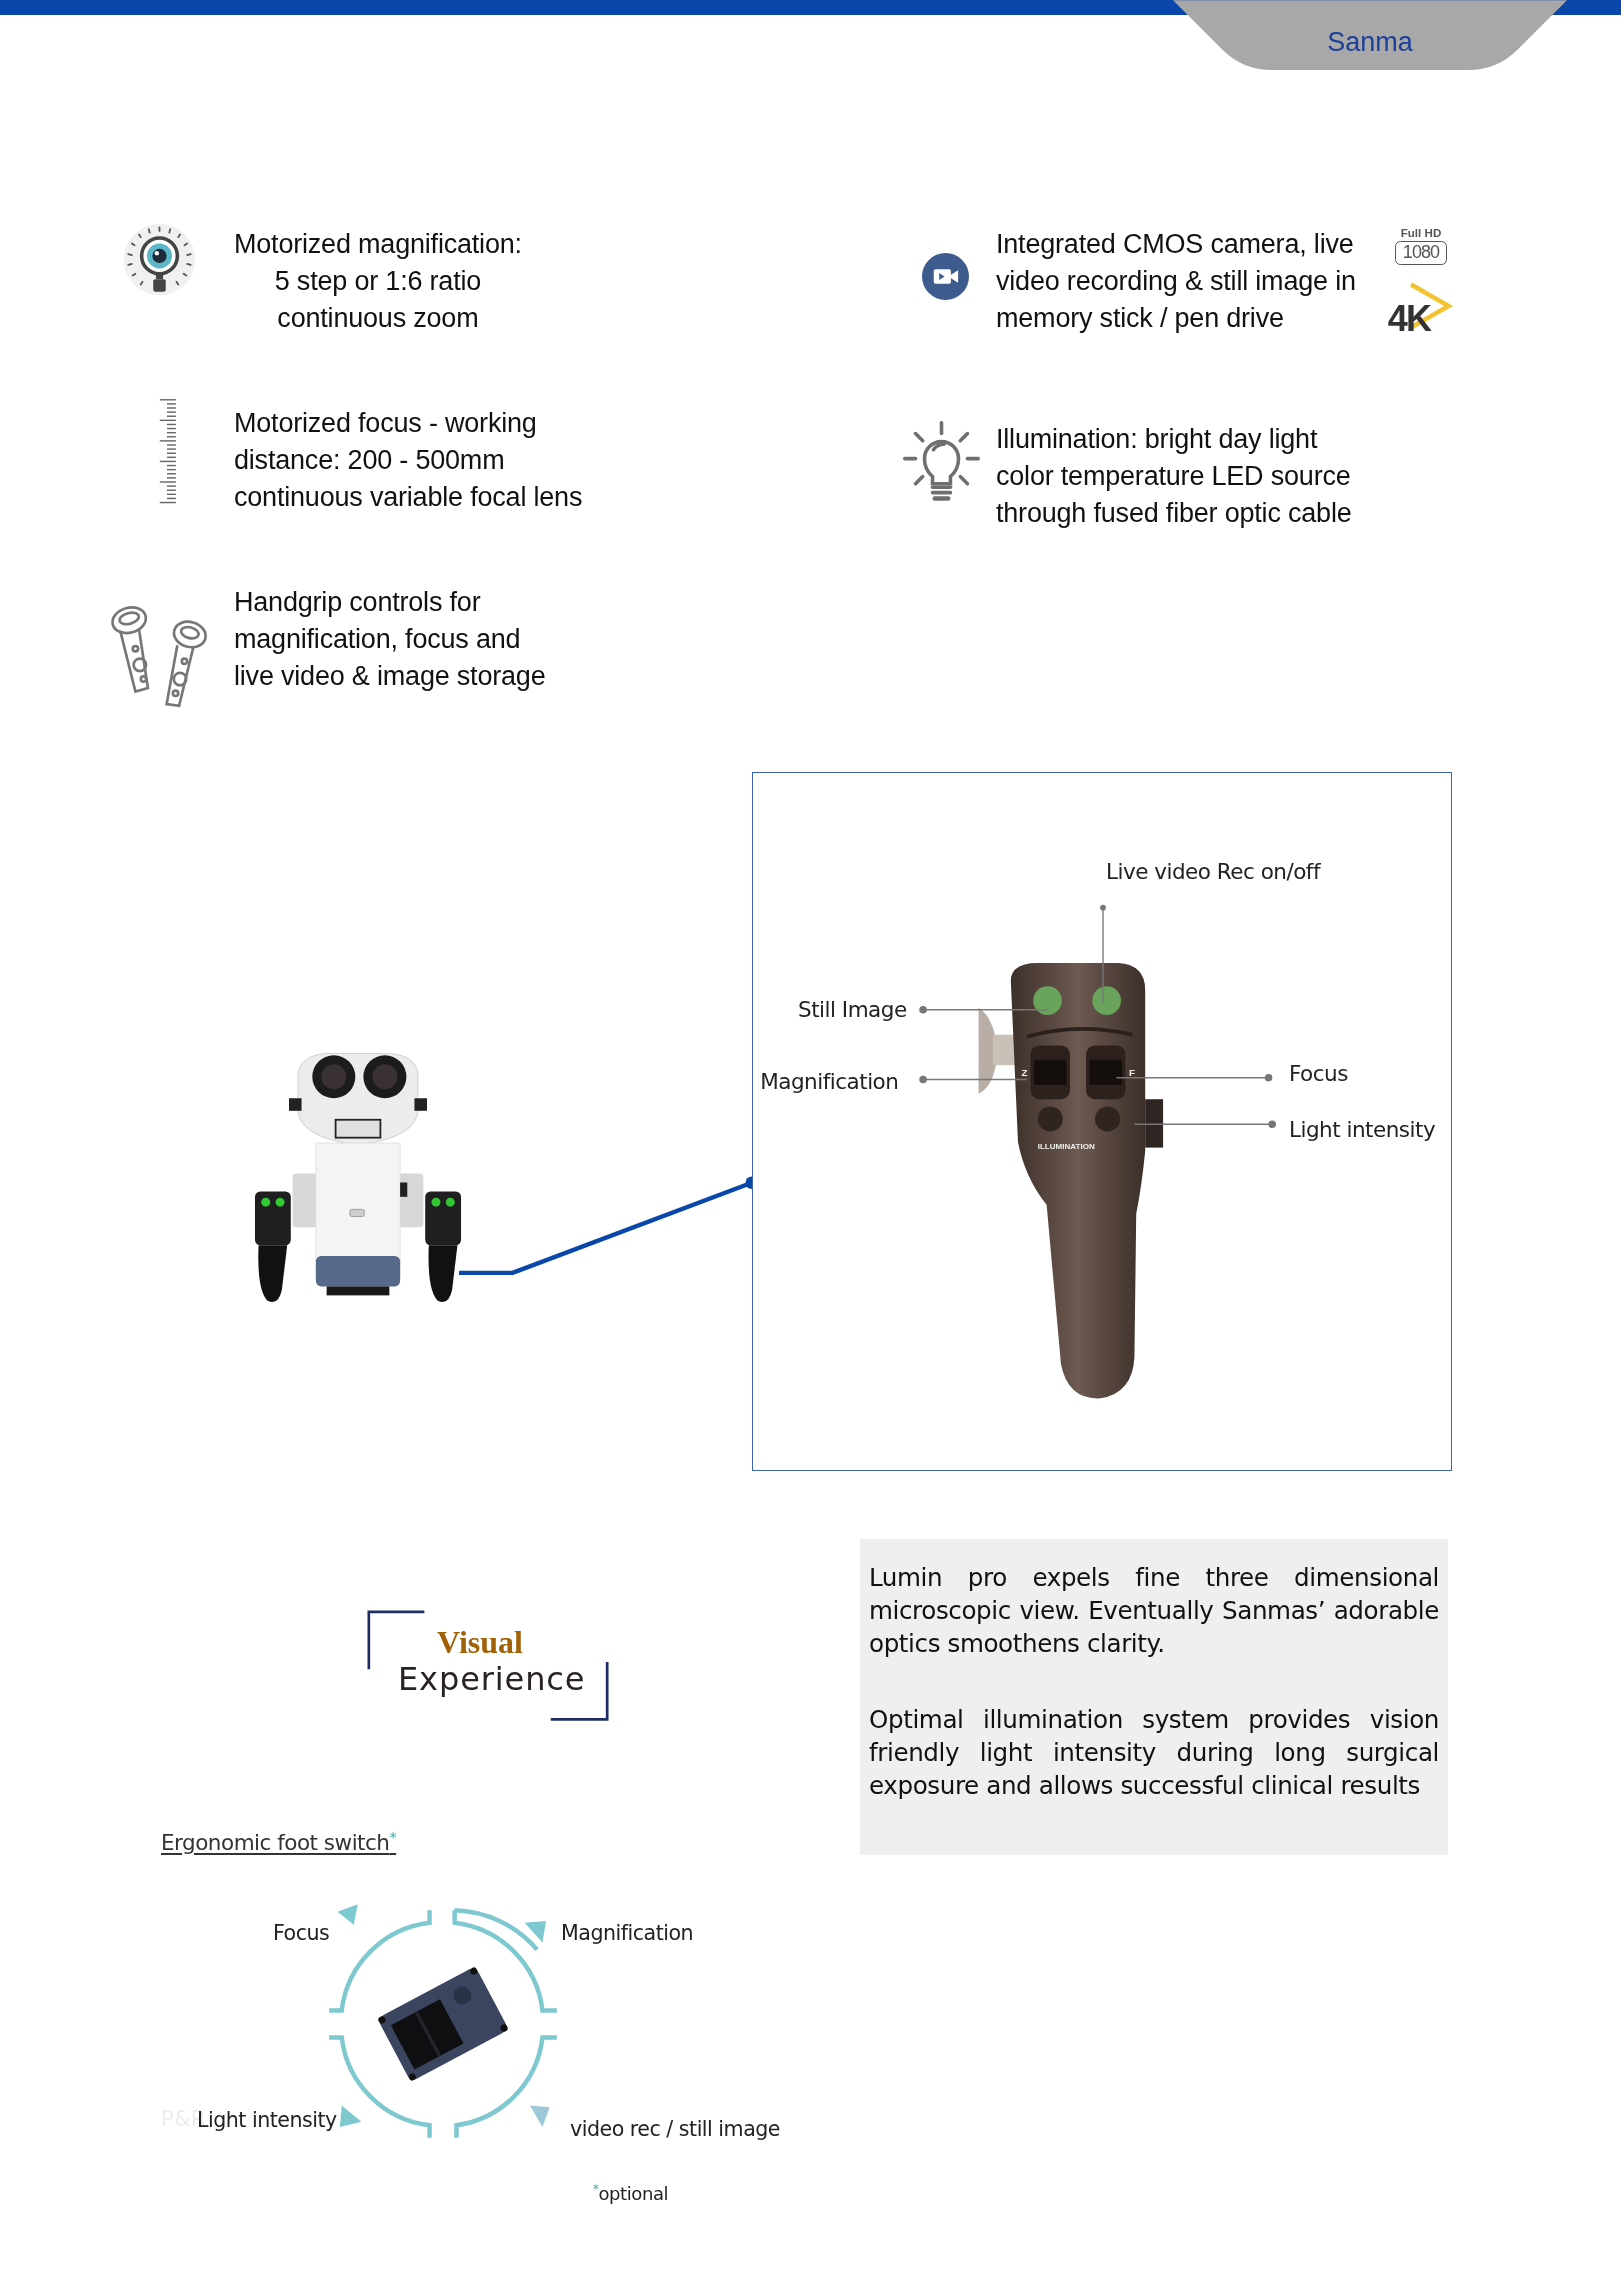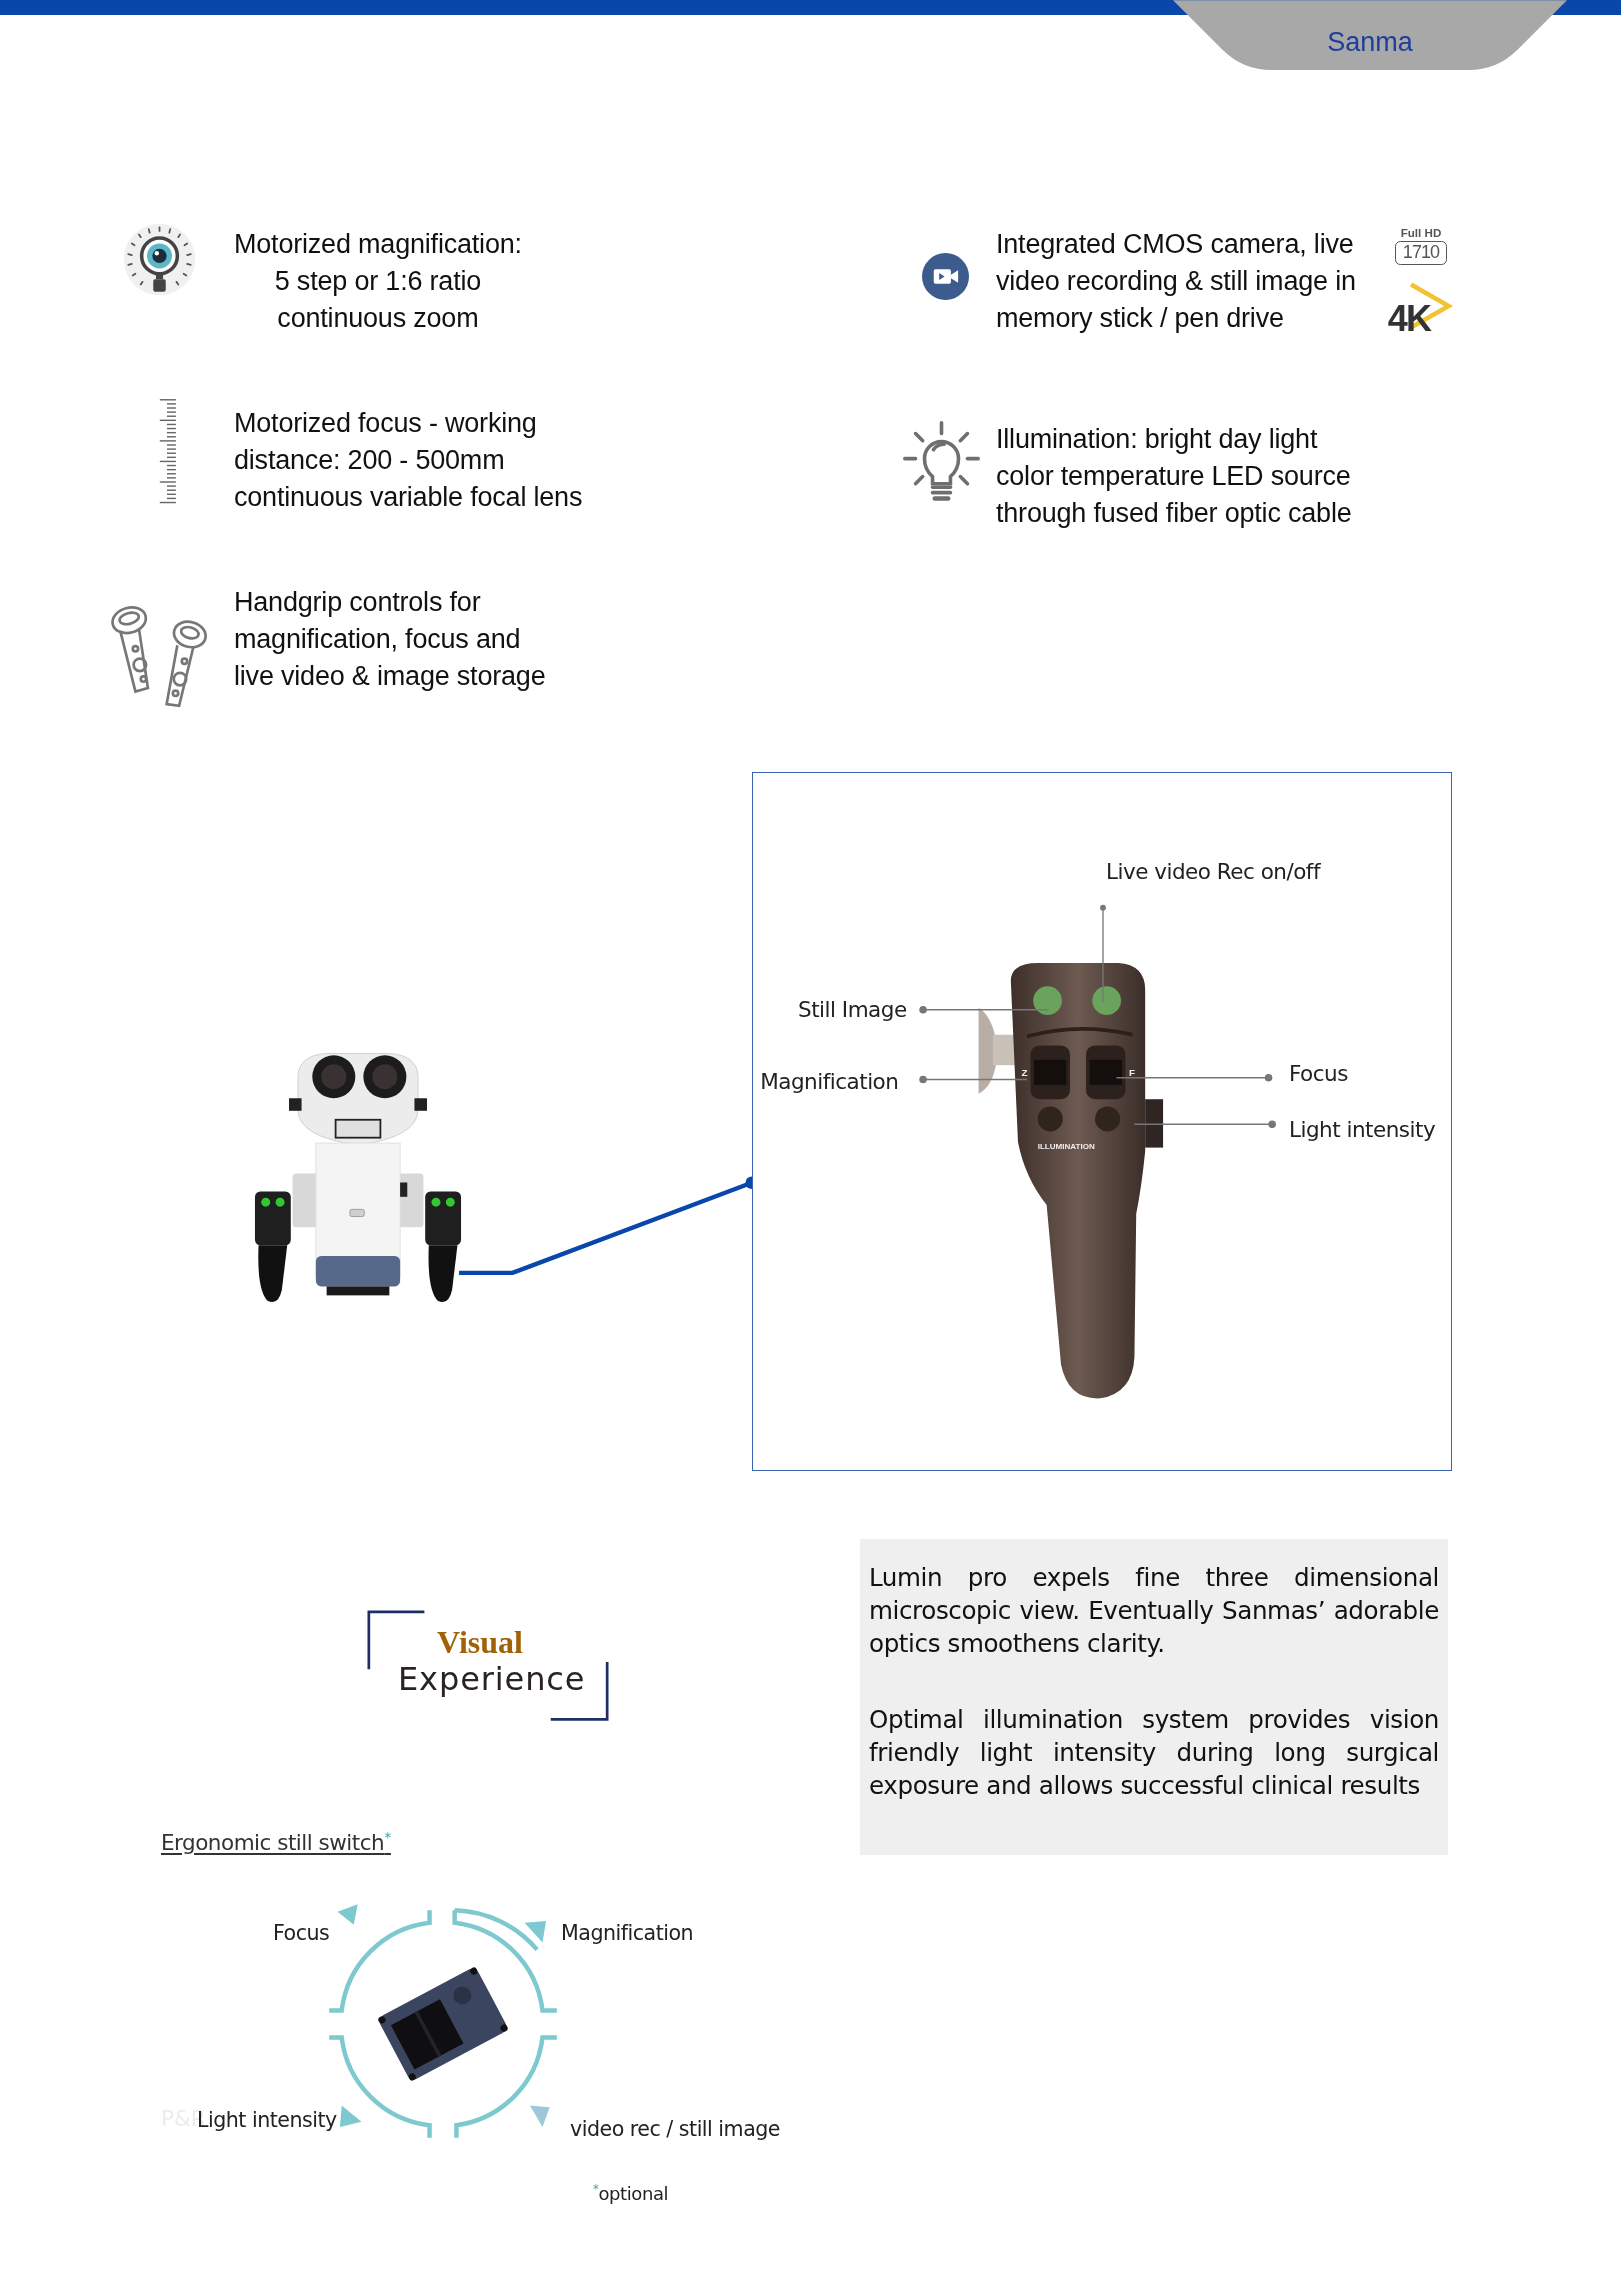"1710" div { text: 1710 -> 1080 }
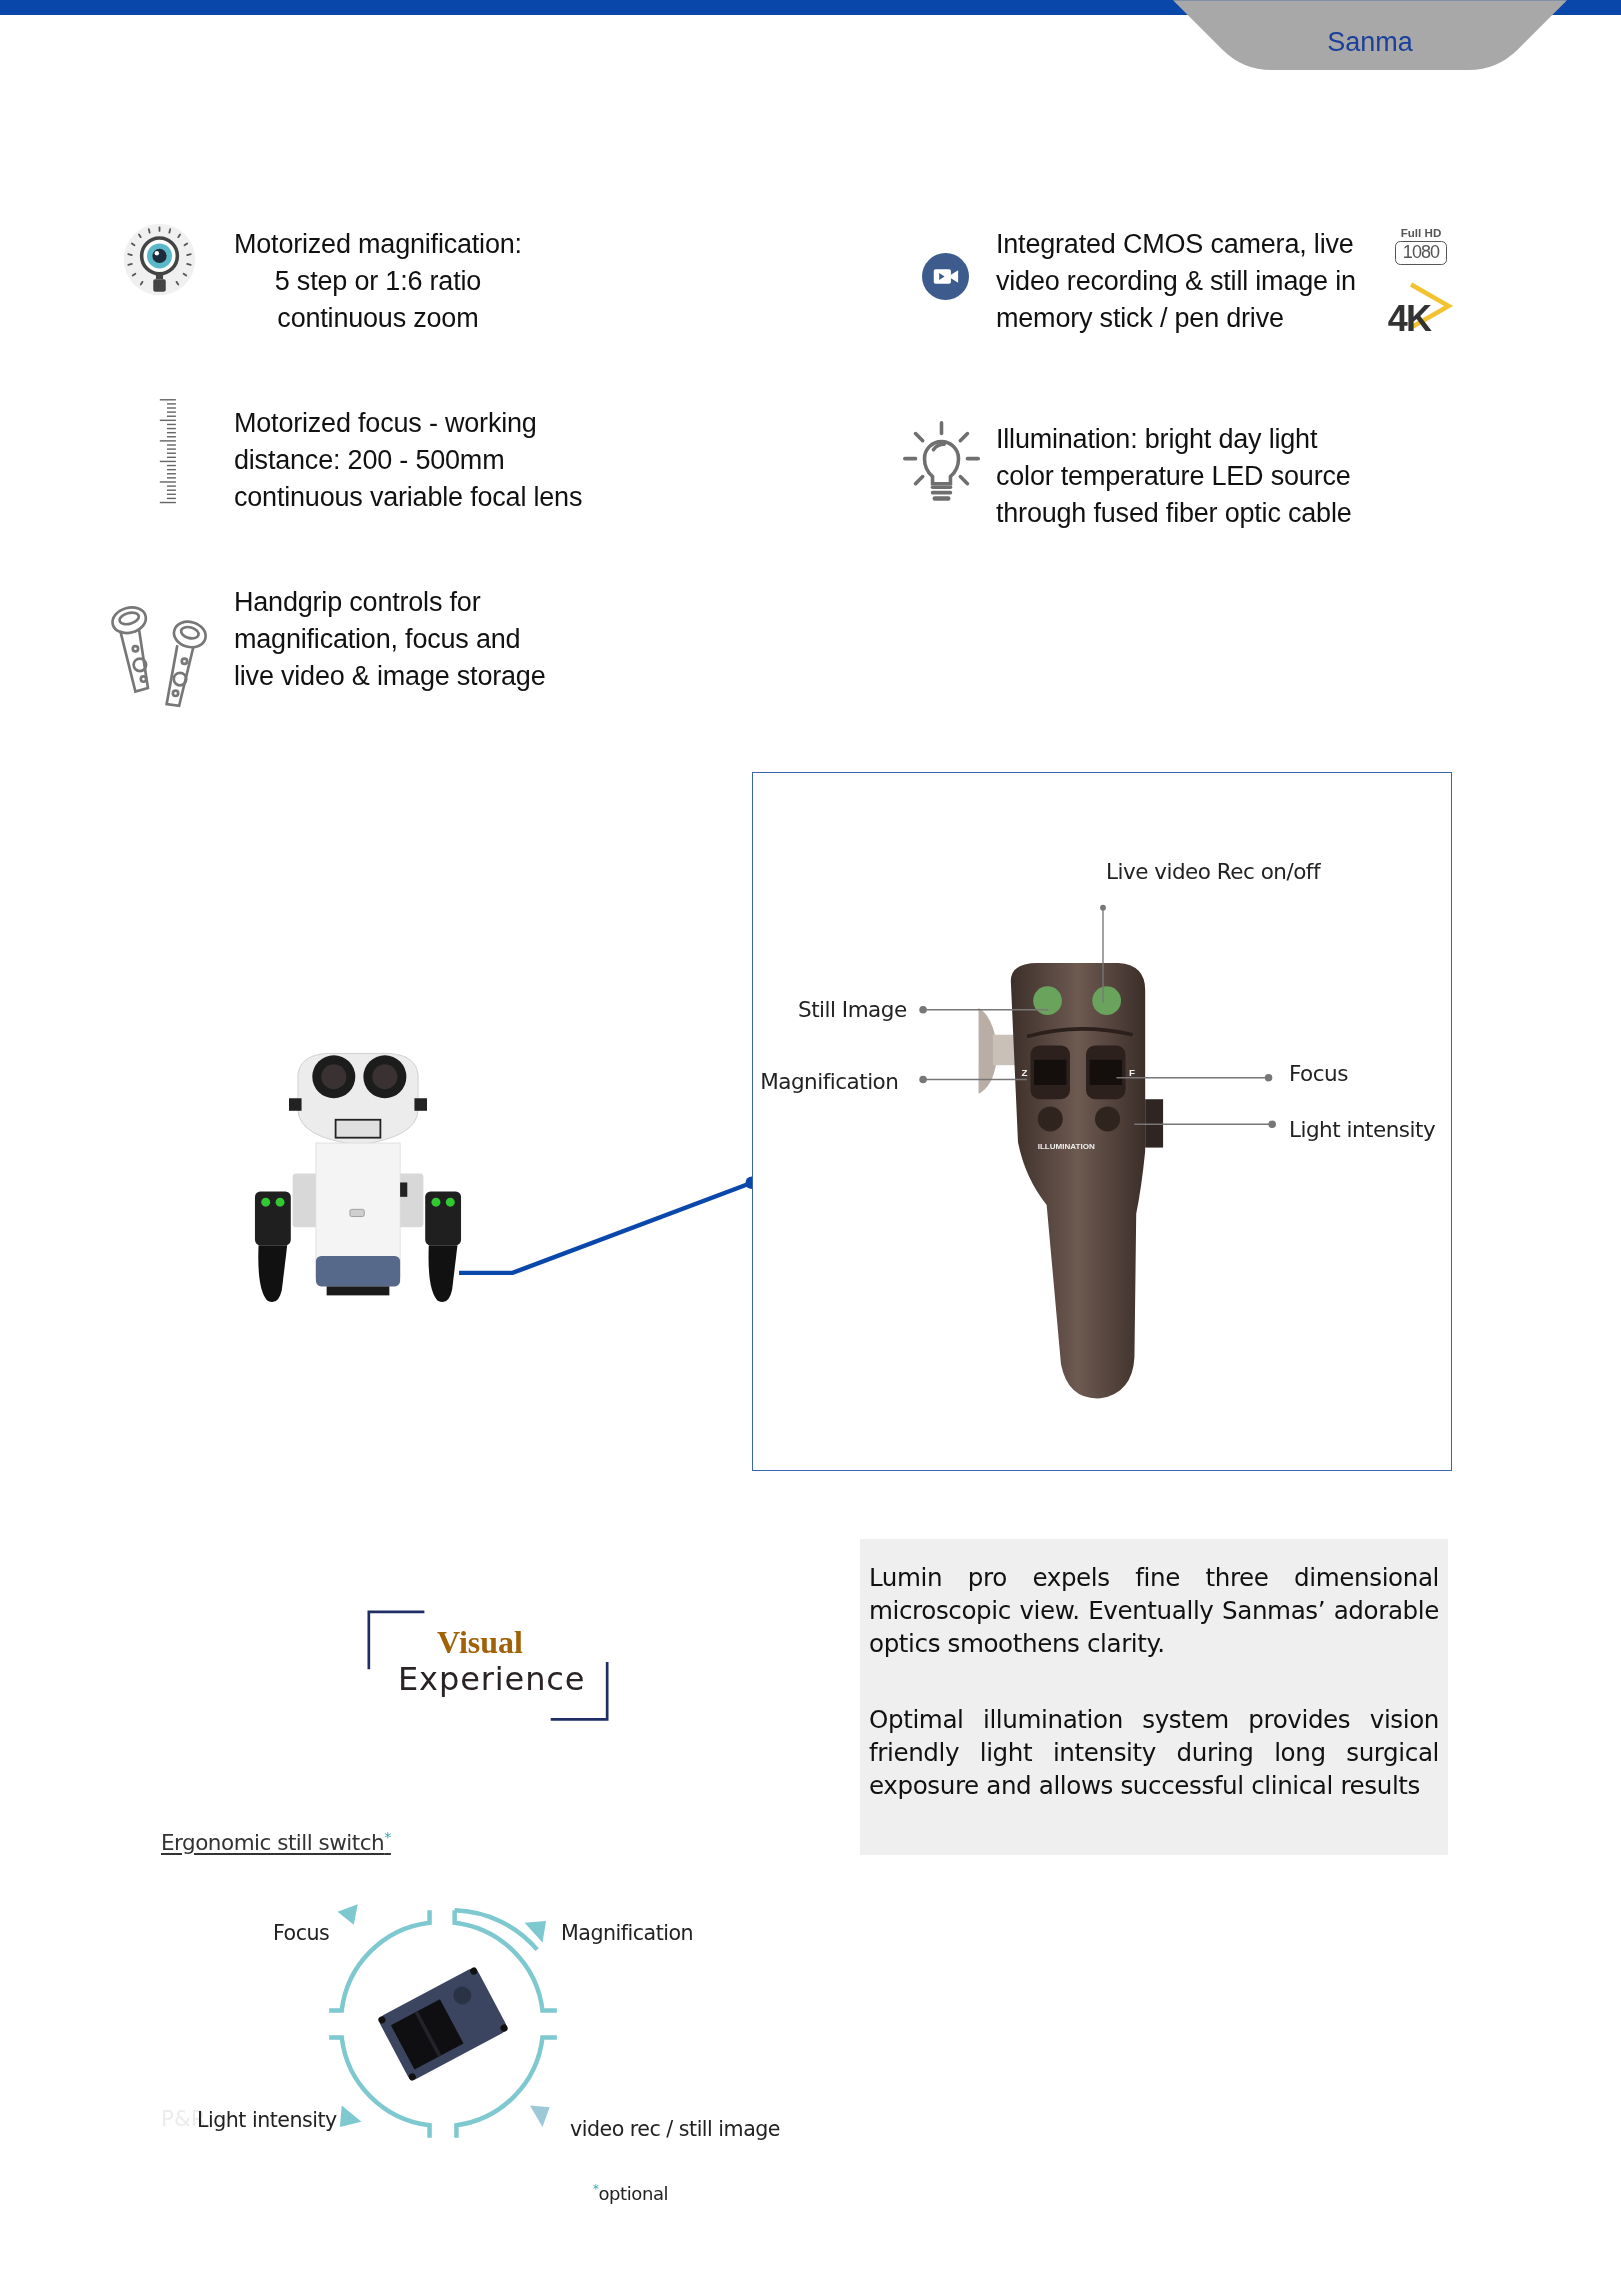"Ergonomic still switch" span { text: still -> foot }
